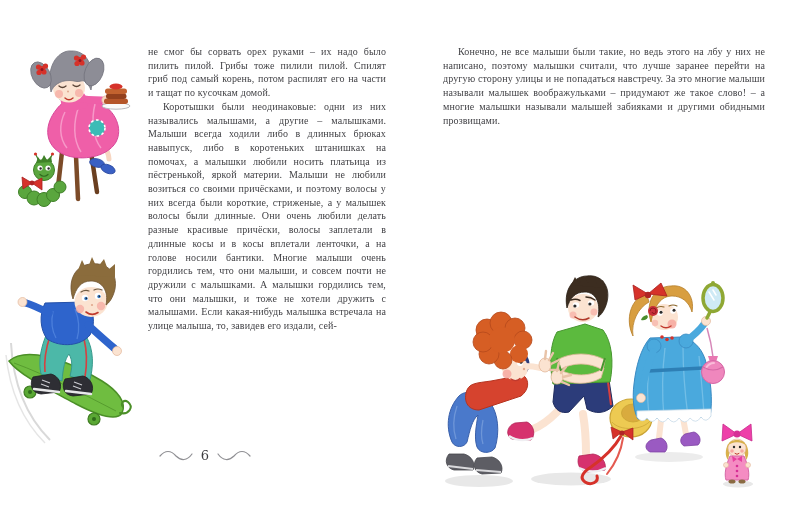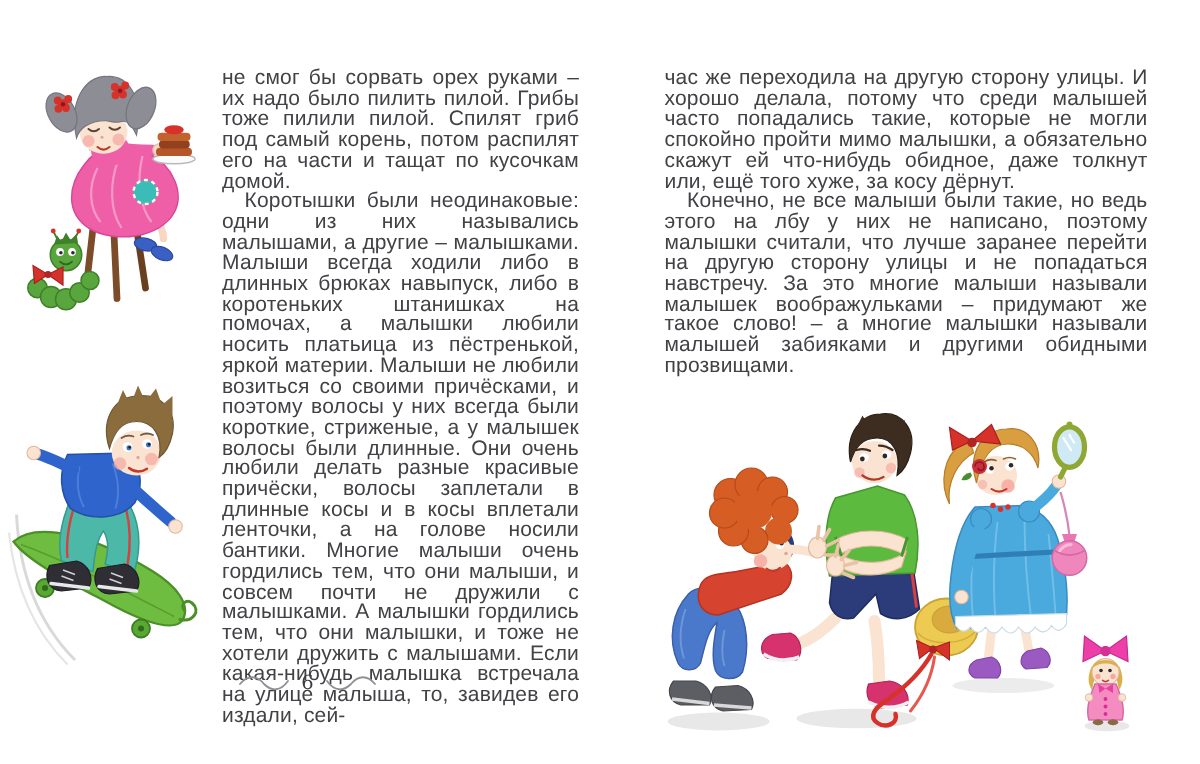"не смог бы сорвать орех" .text-col { font-family: none -> Liberation Serif, serif; font-size: 14px -> 10px }
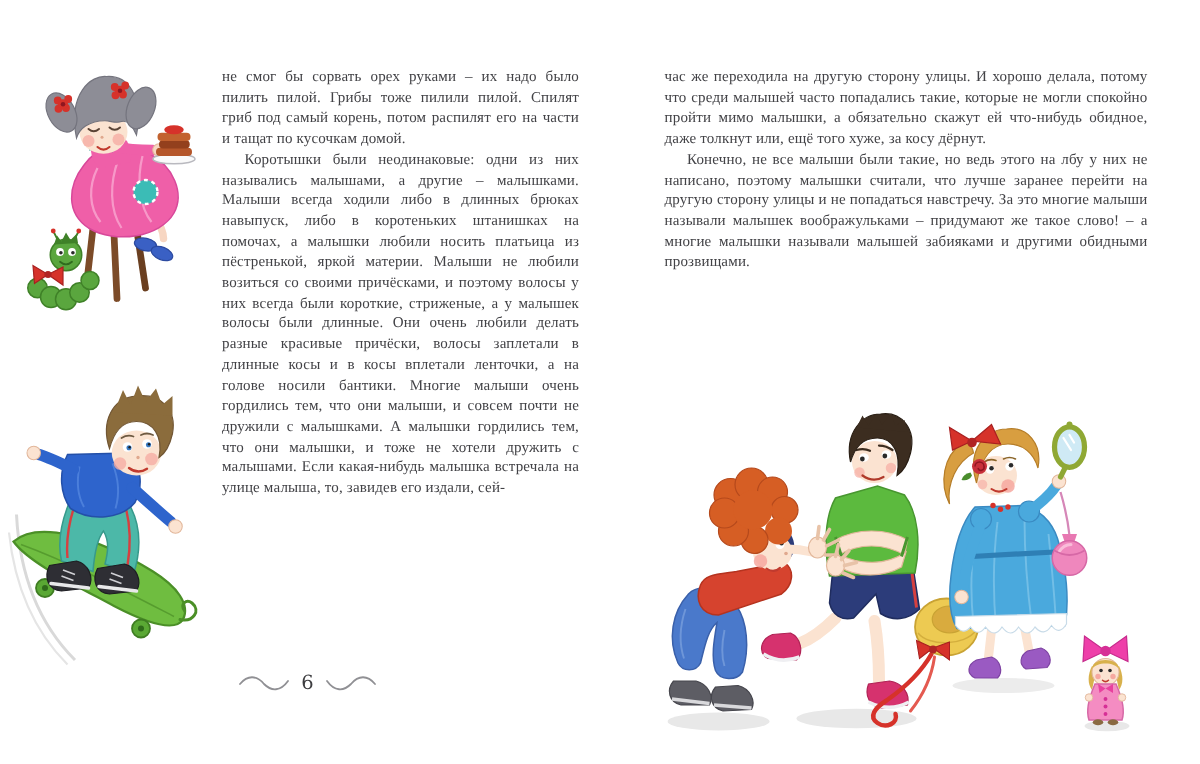"час же переходила на другую" p { html: <p>час же переходила на другую сторону улицы. И хорошо делала, потому что среди малышей часто попадались такие, которые не могли спокойно пройти мимо малышки, а обязательно скажут ей что-нибудь обидное, даже толкнут или, ещё того хуже, за косу дёрнут.</p> -> none }
